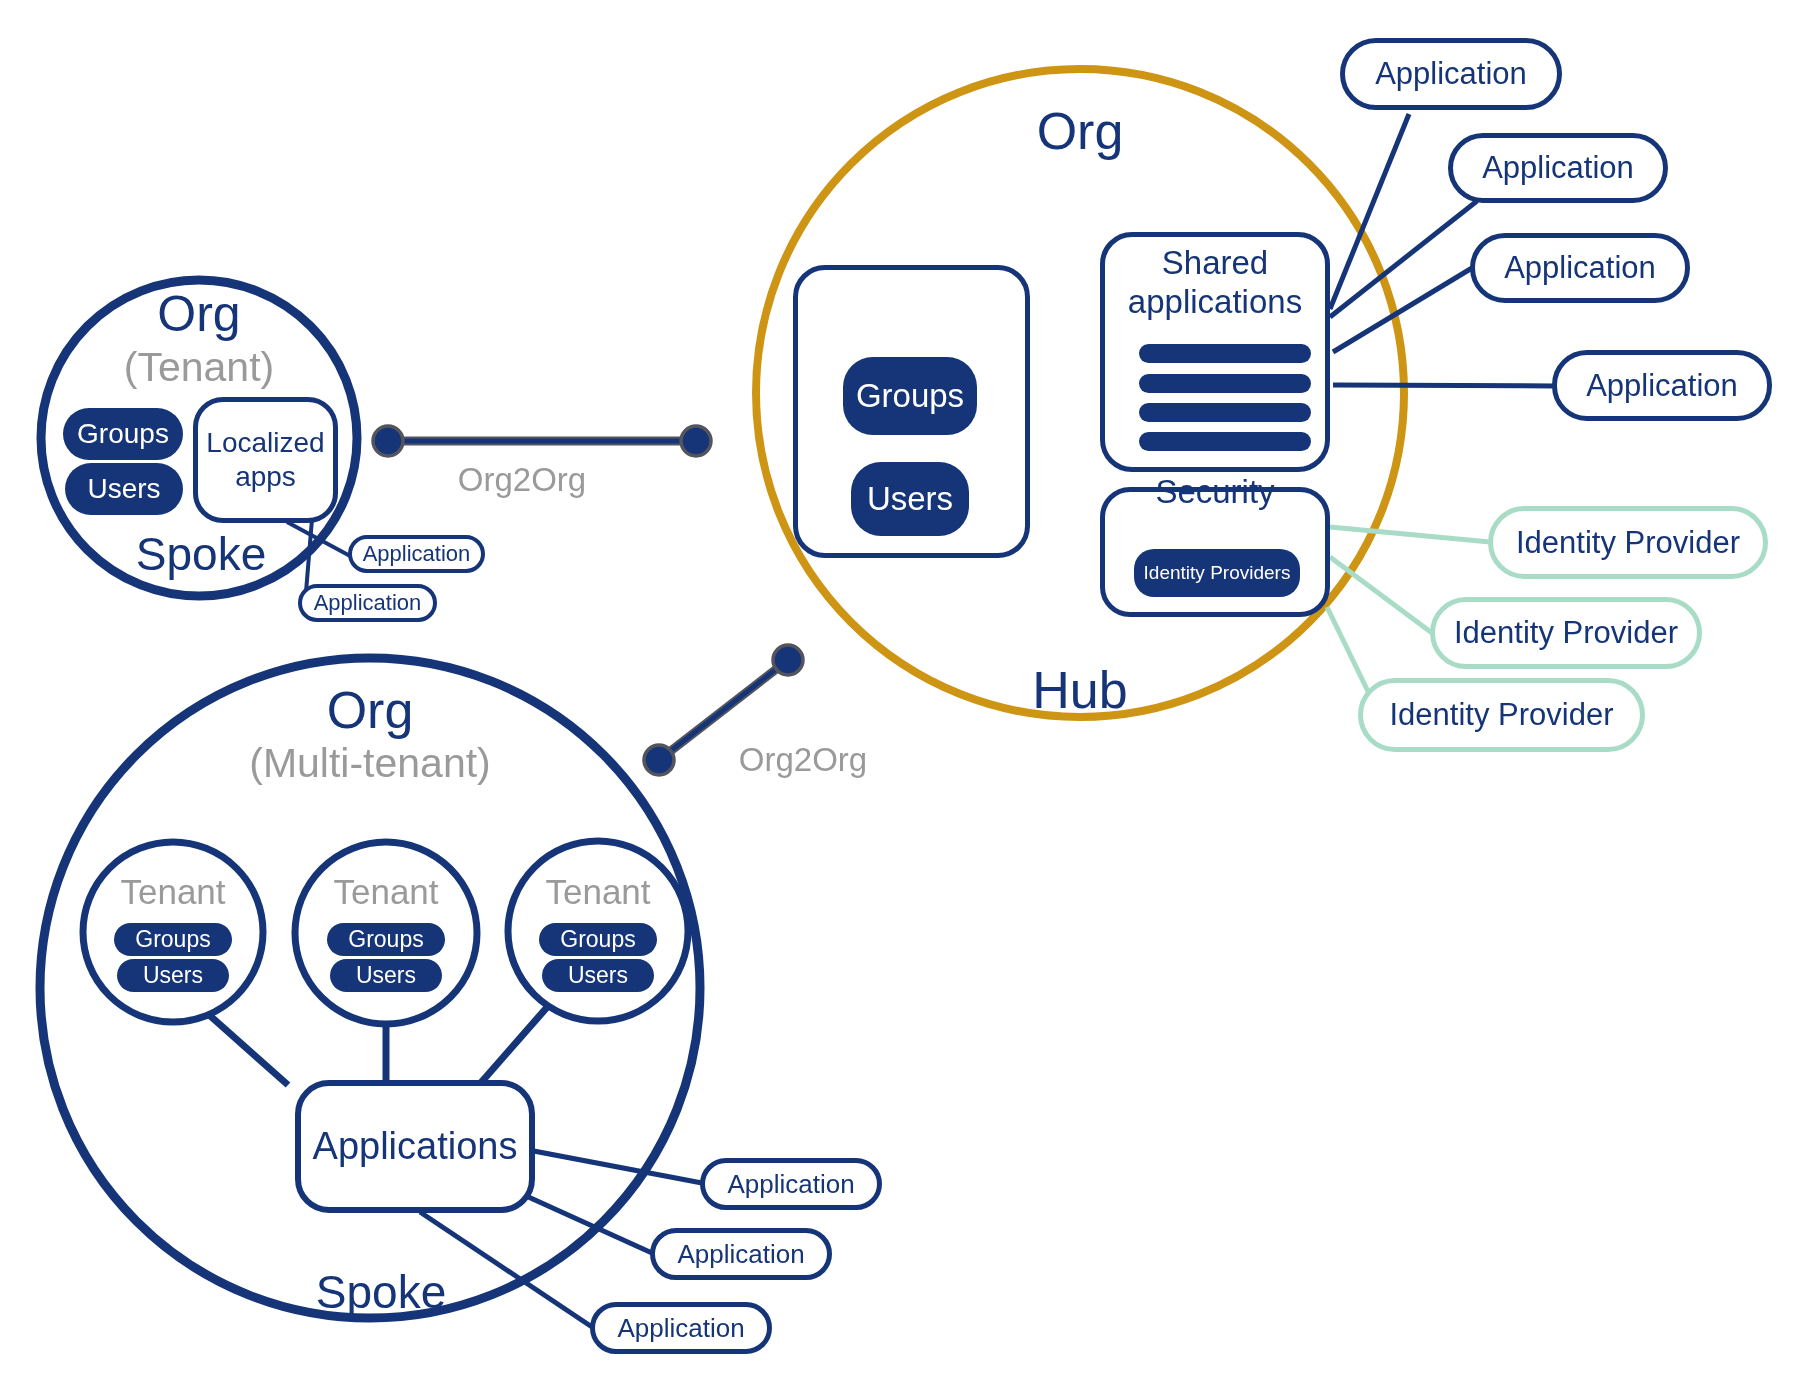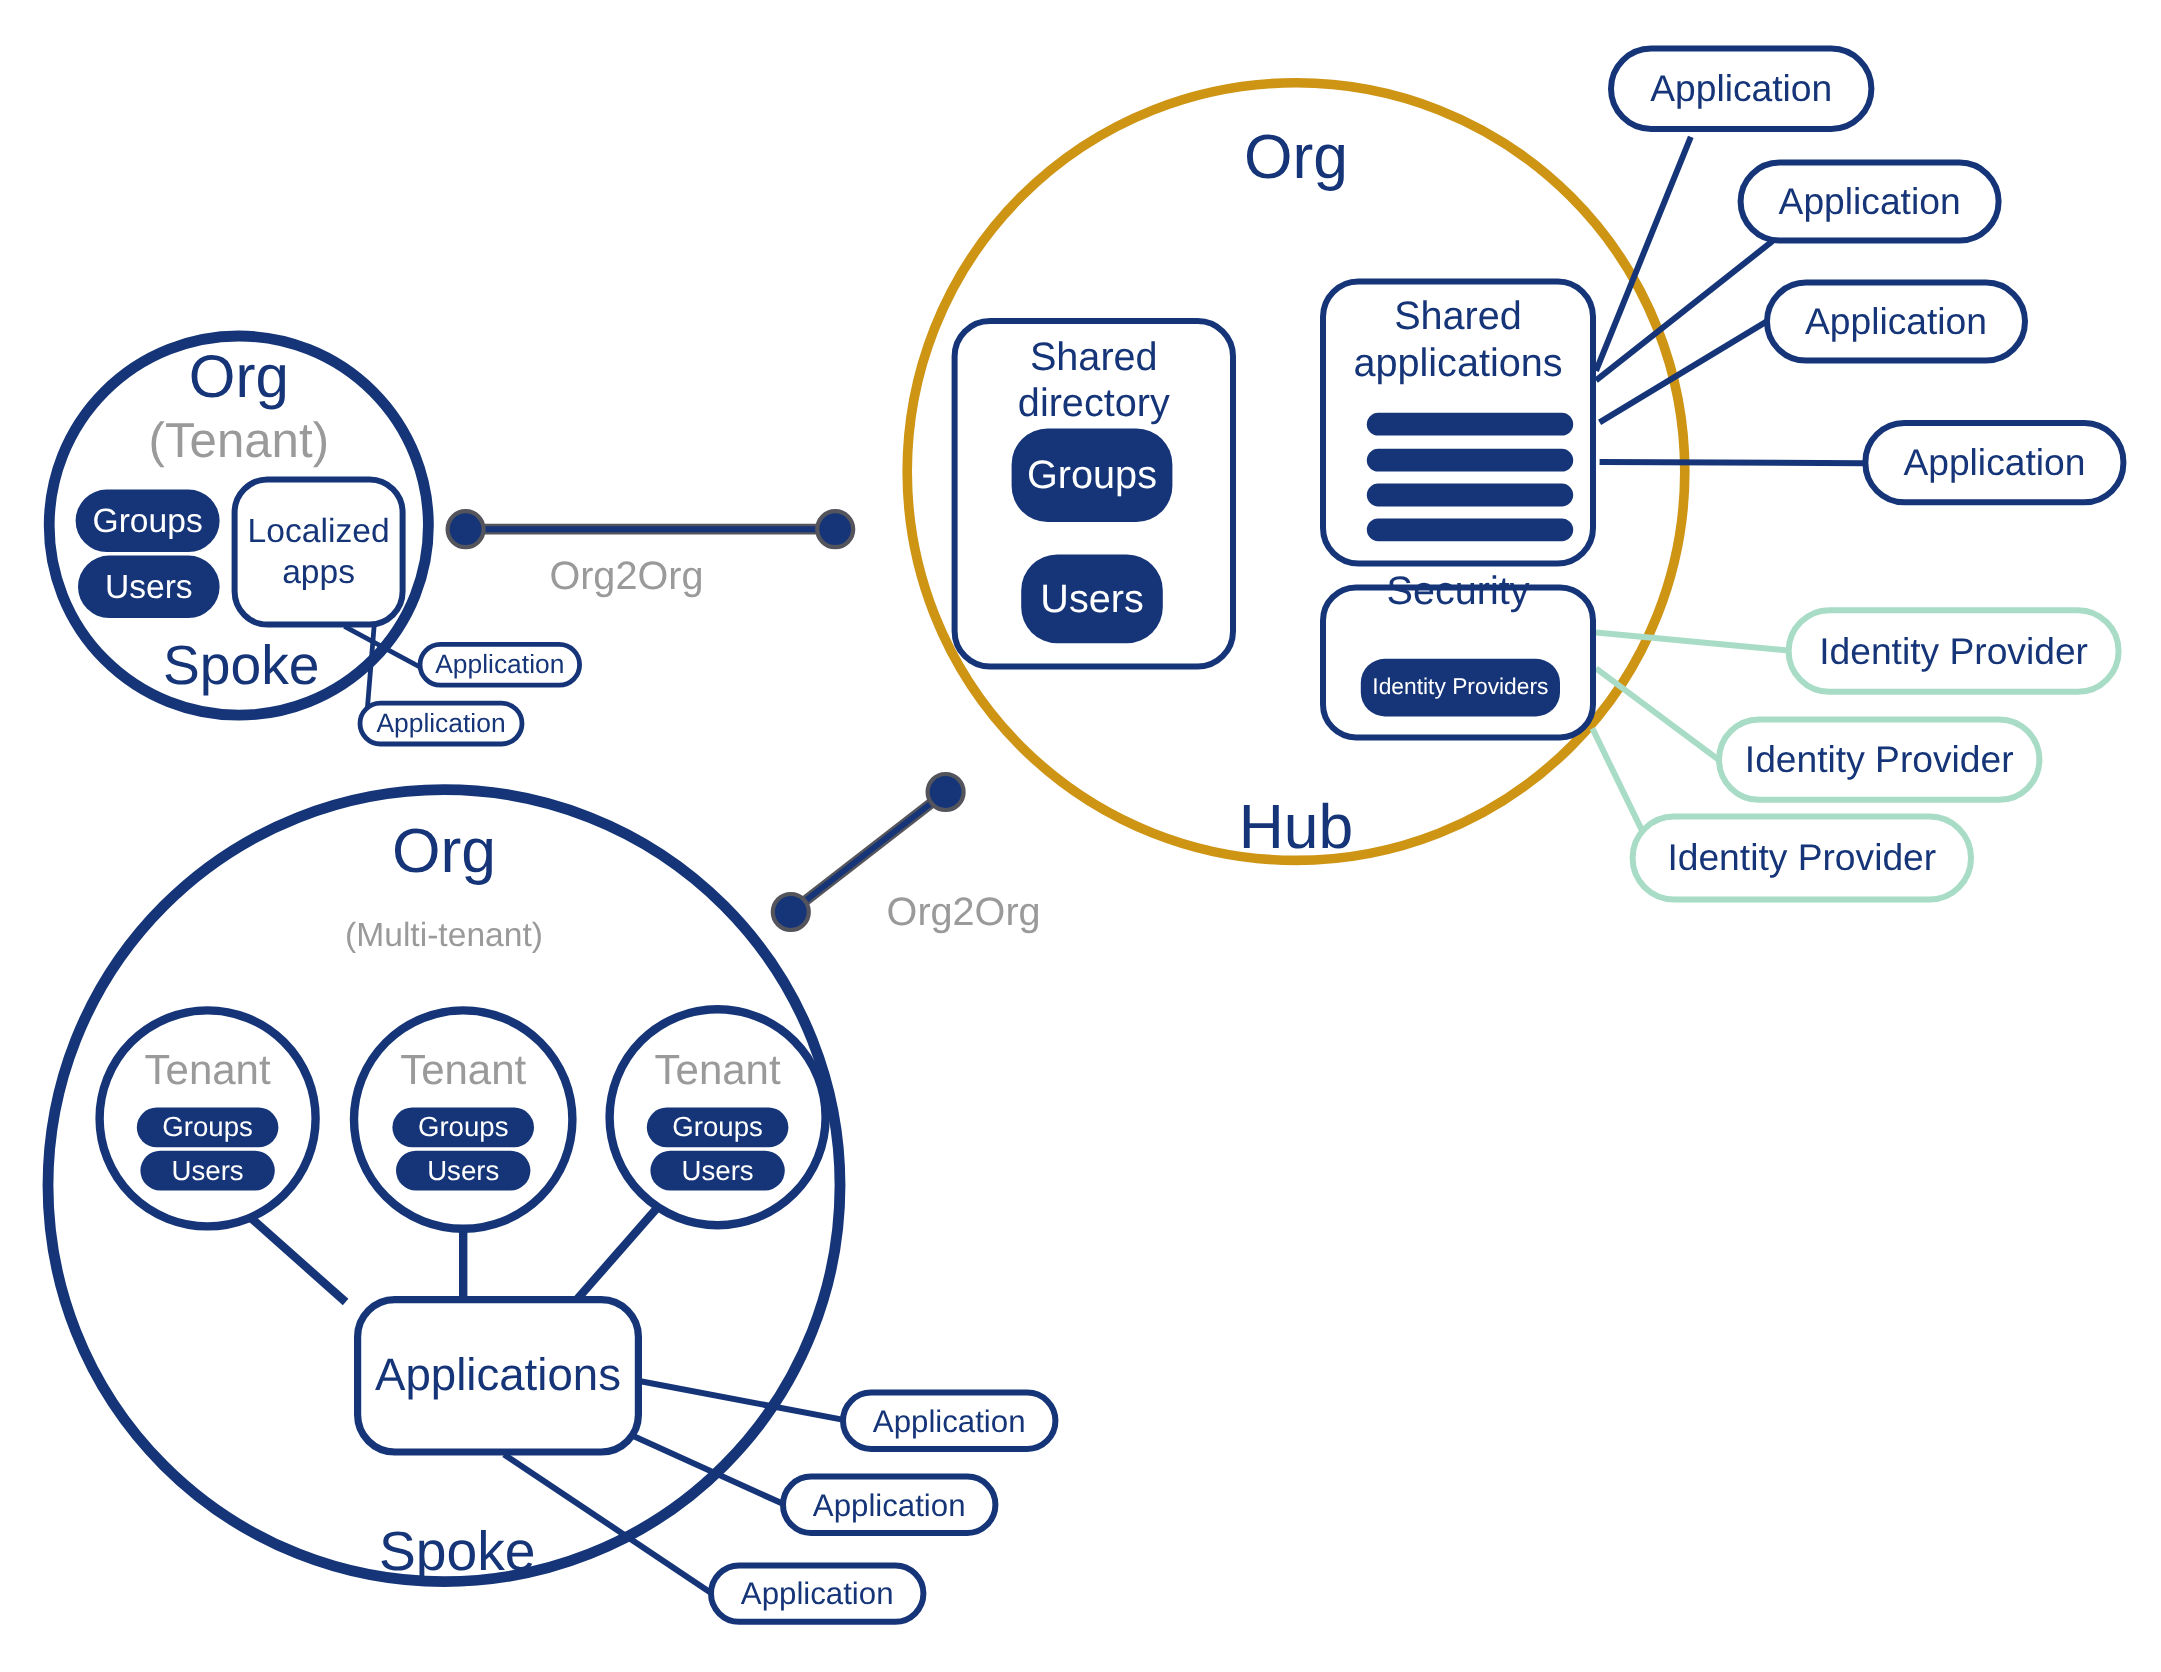"Shared directory" div.abs { html: <div>Shared directory</div> -> none }
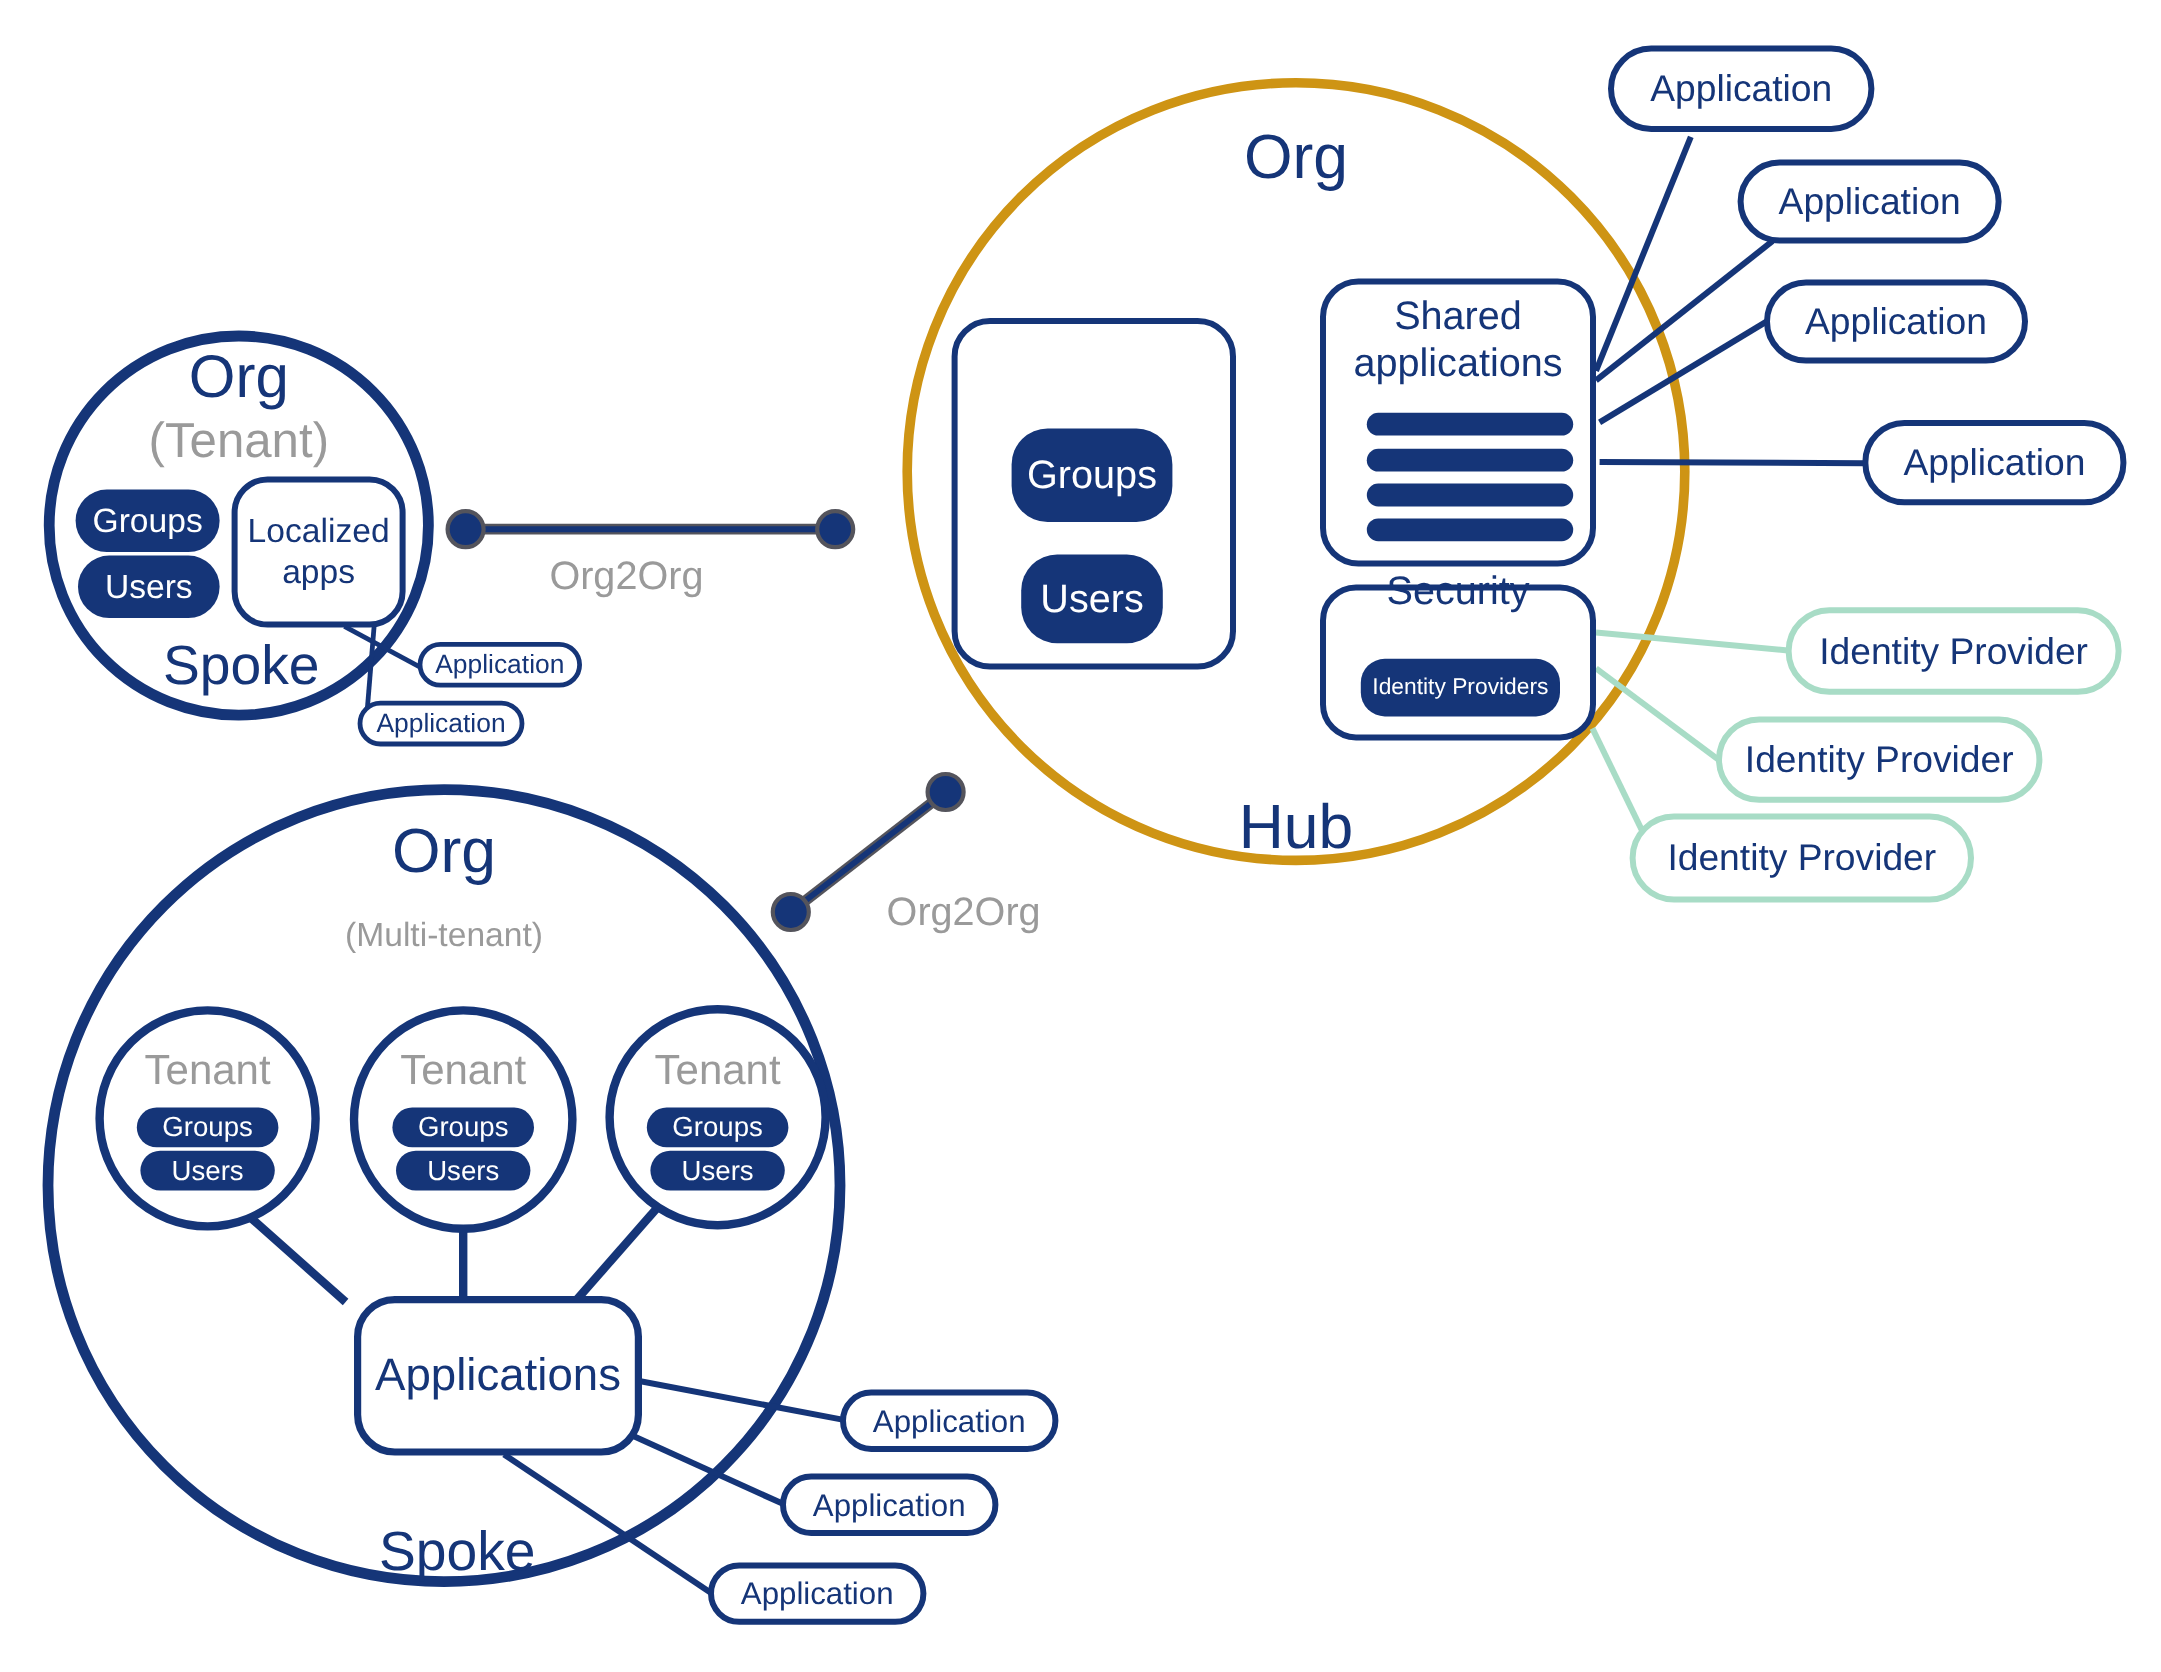"(Multi-tenant)" div.abs { font-size: 28px -> 41px; top: 754px -> 738px }
